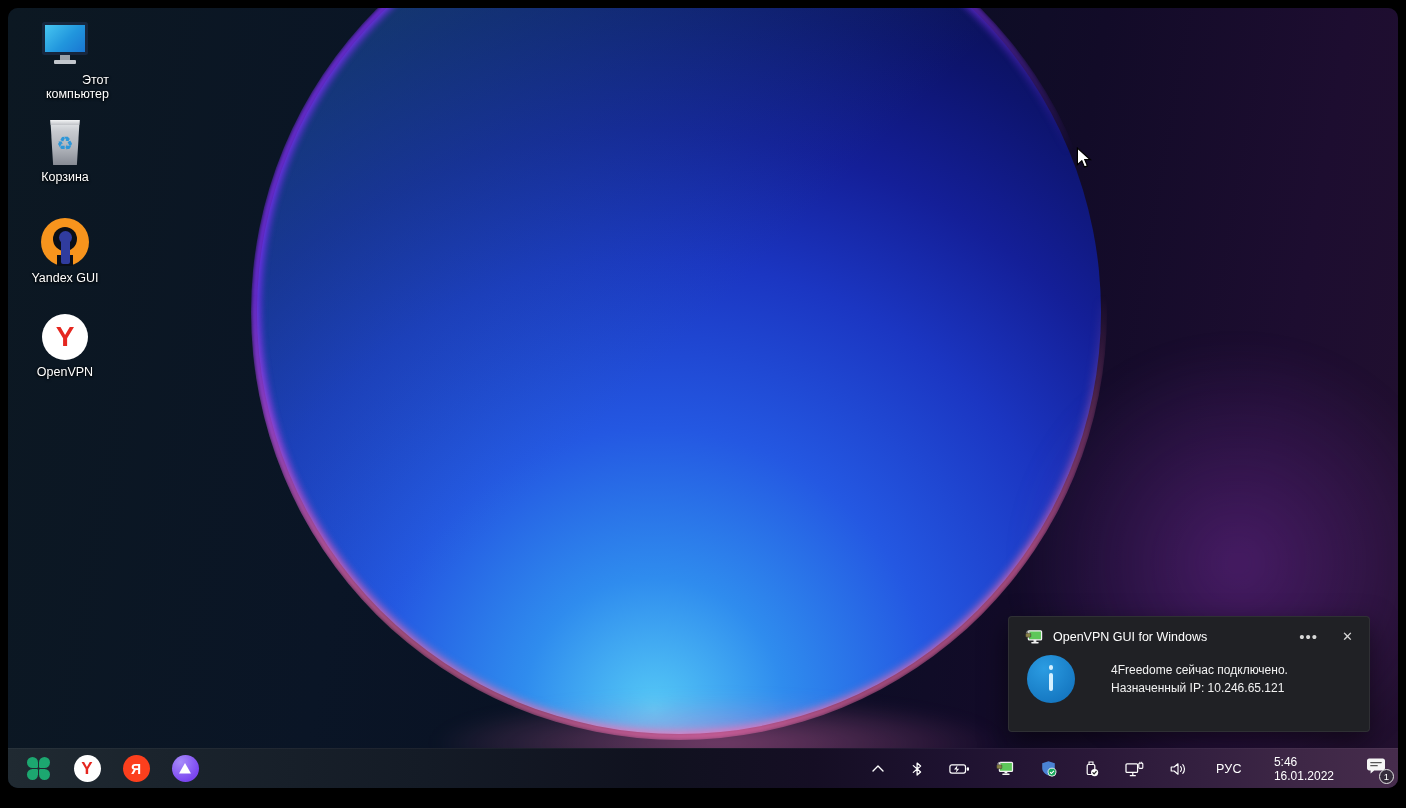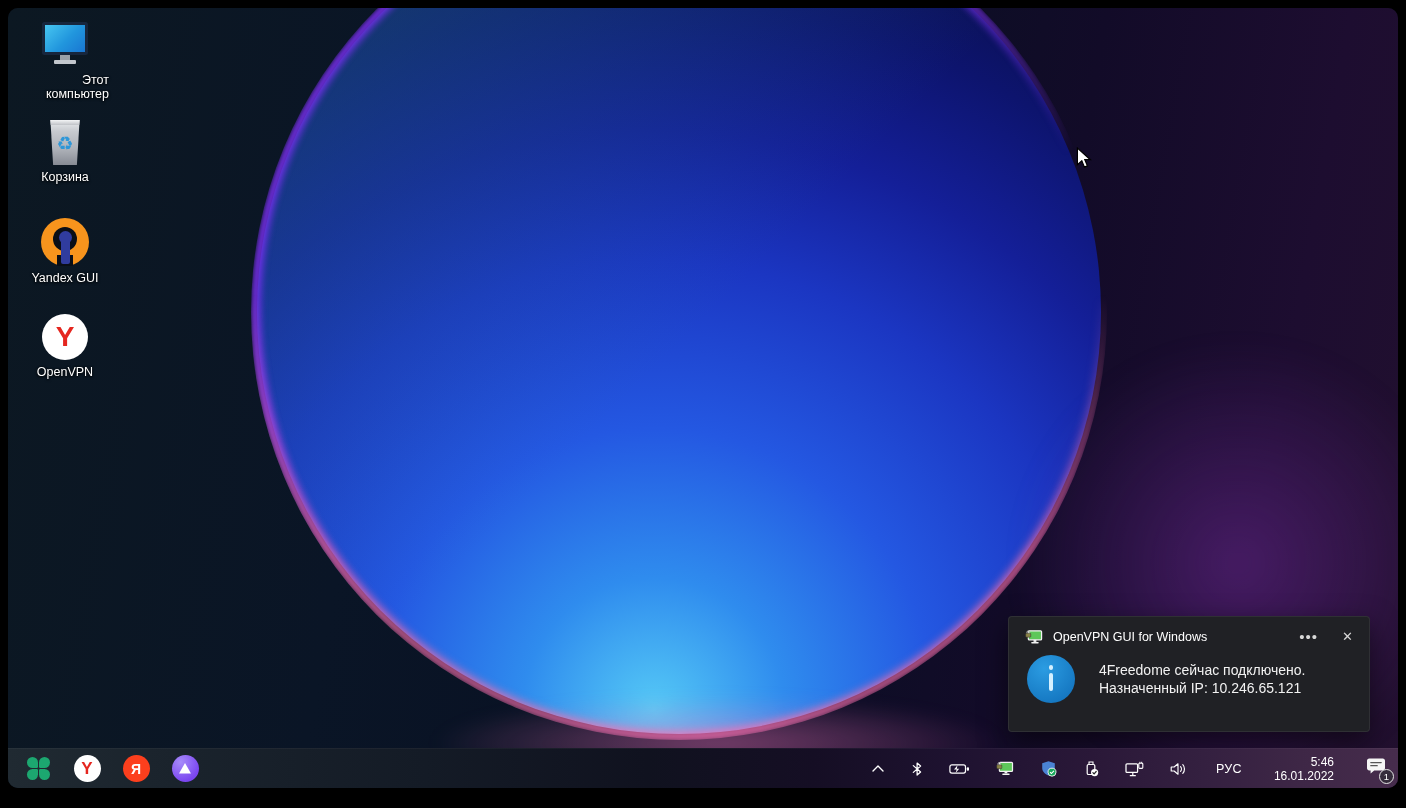"4Freedome сейчас подключено." .toast-lines { font-size: 14px -> 12px; margin-left: 24px -> 36px }
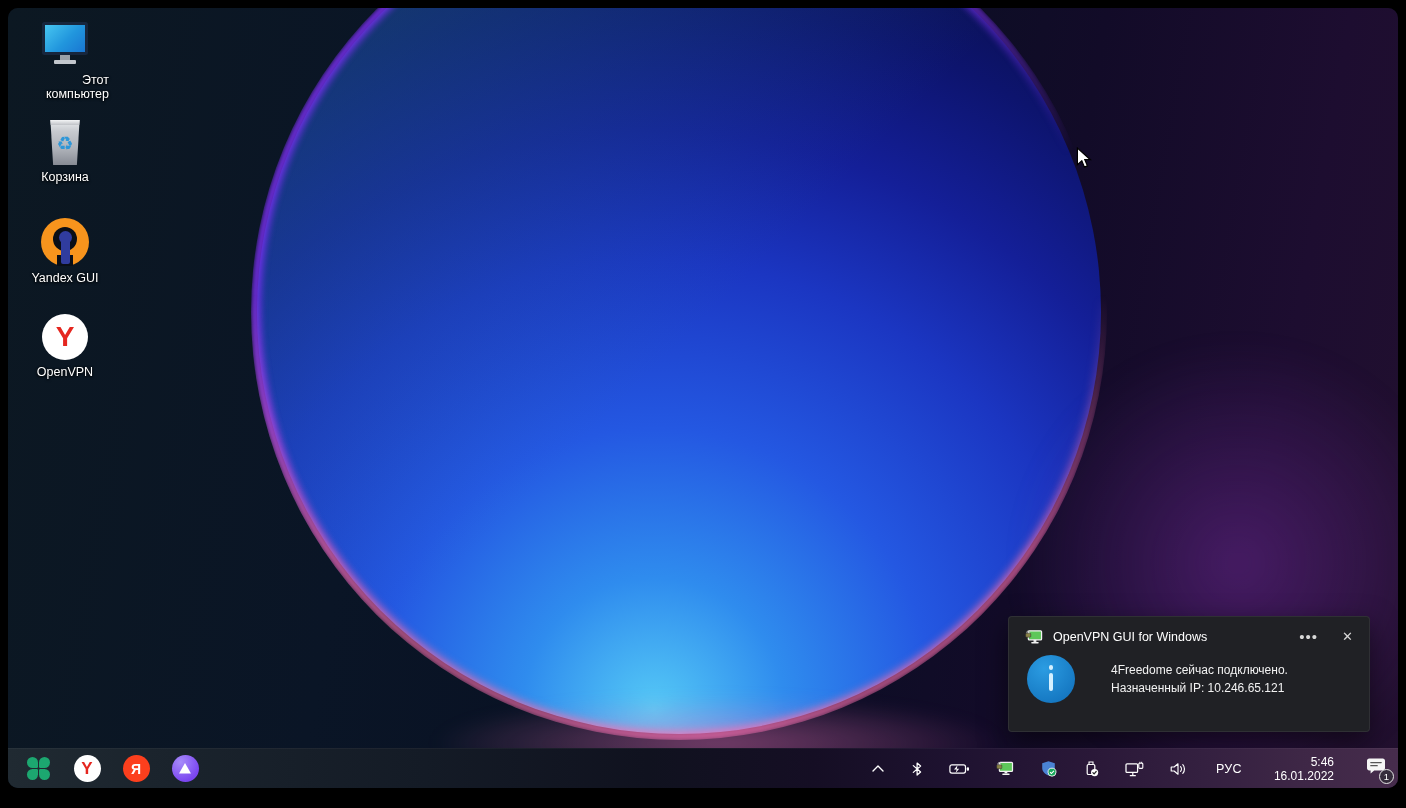"5:46" .clock { text-align: right -> none }
